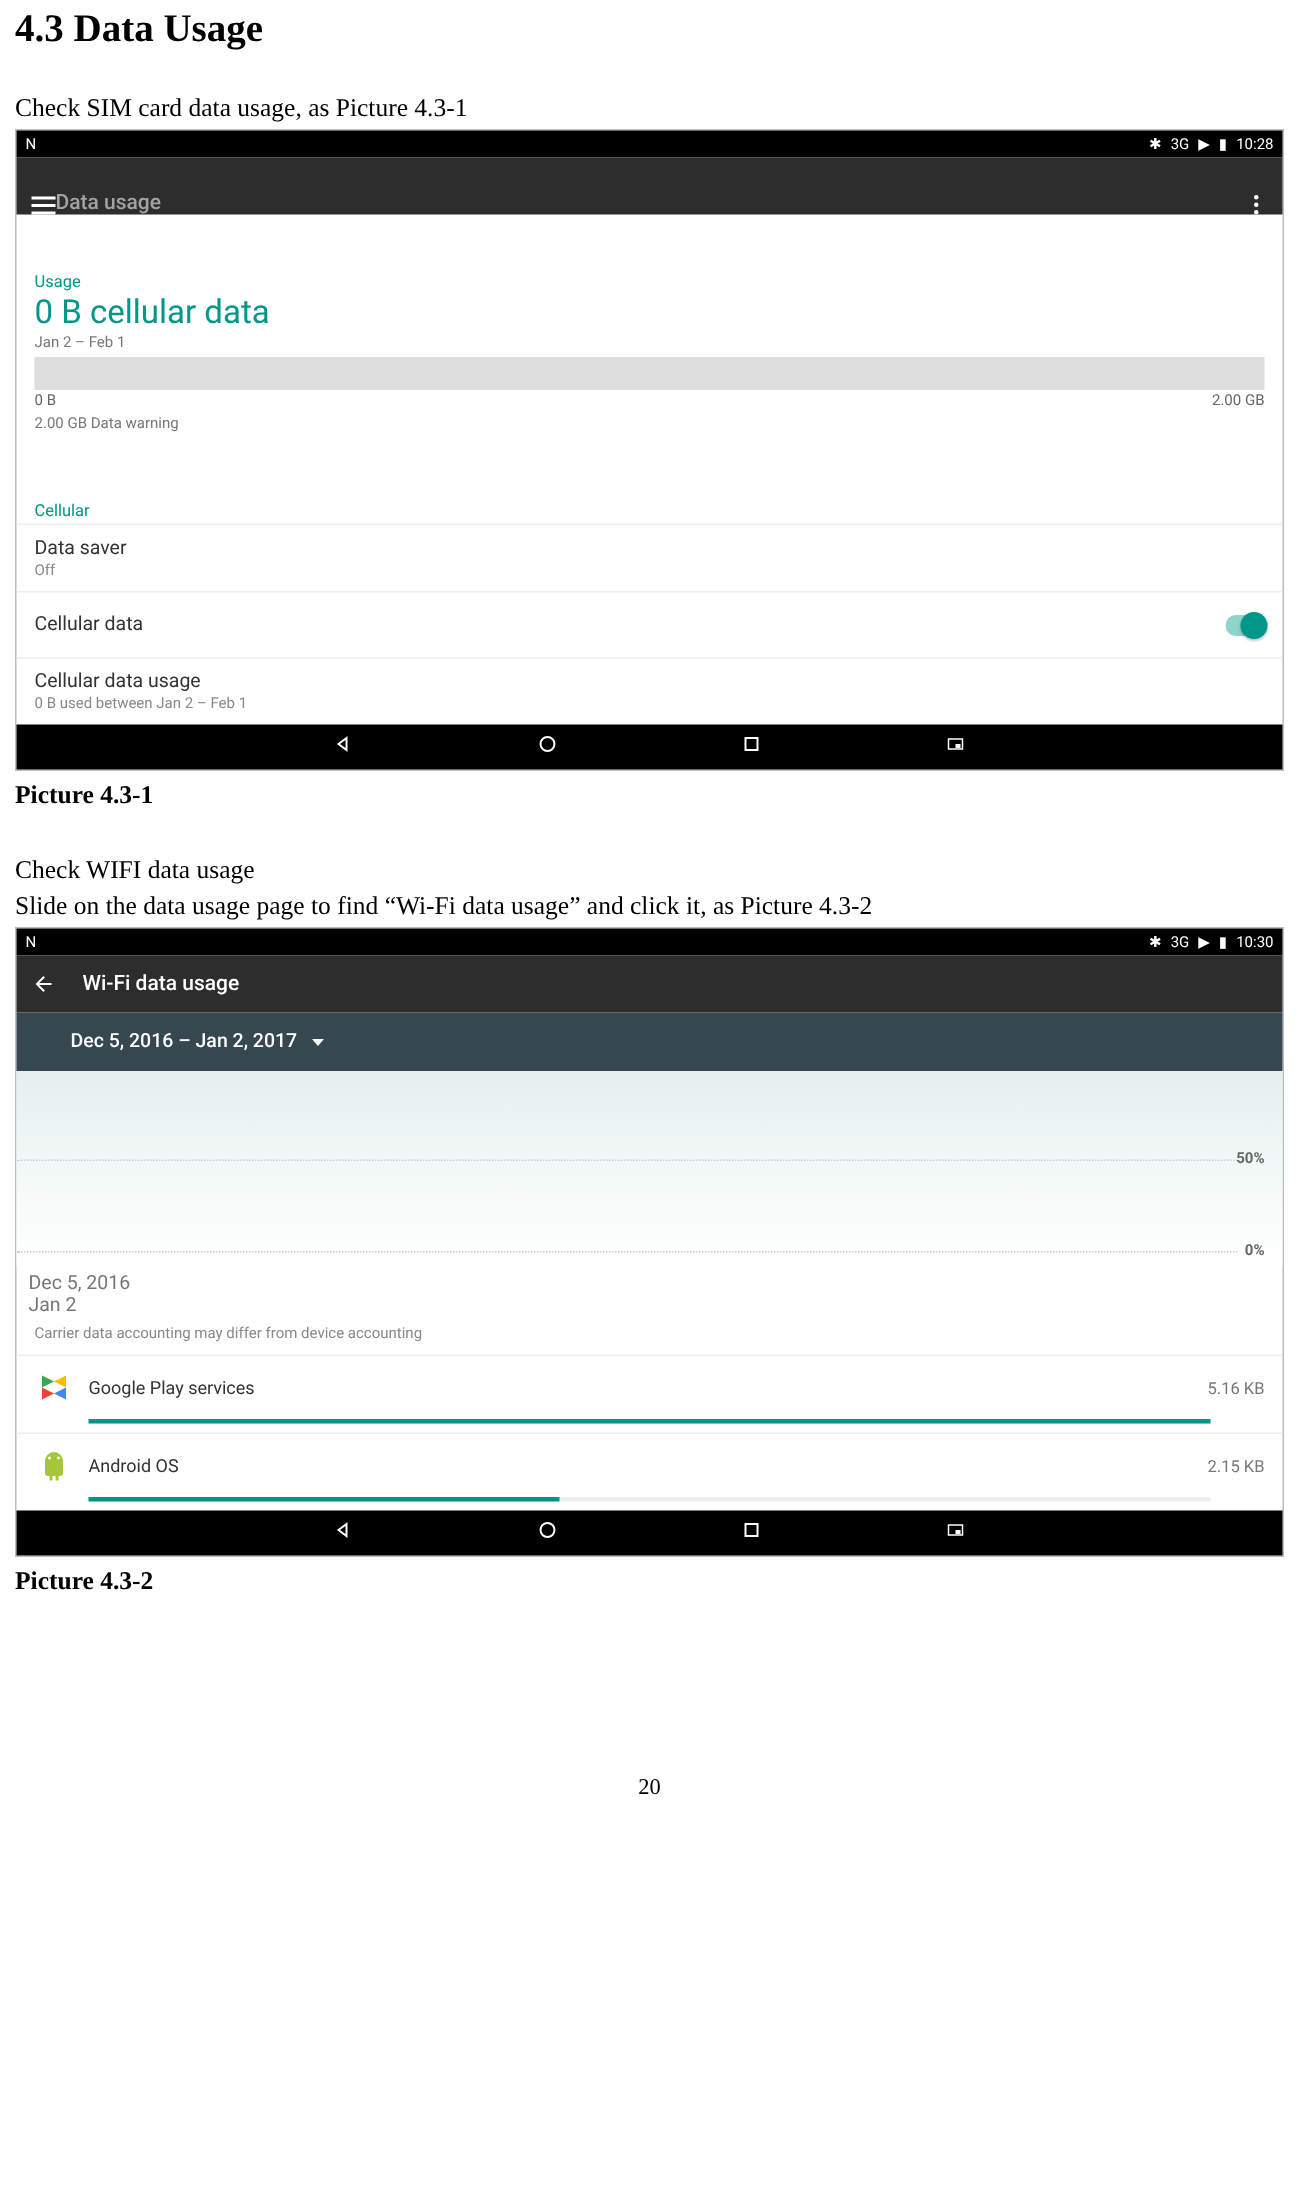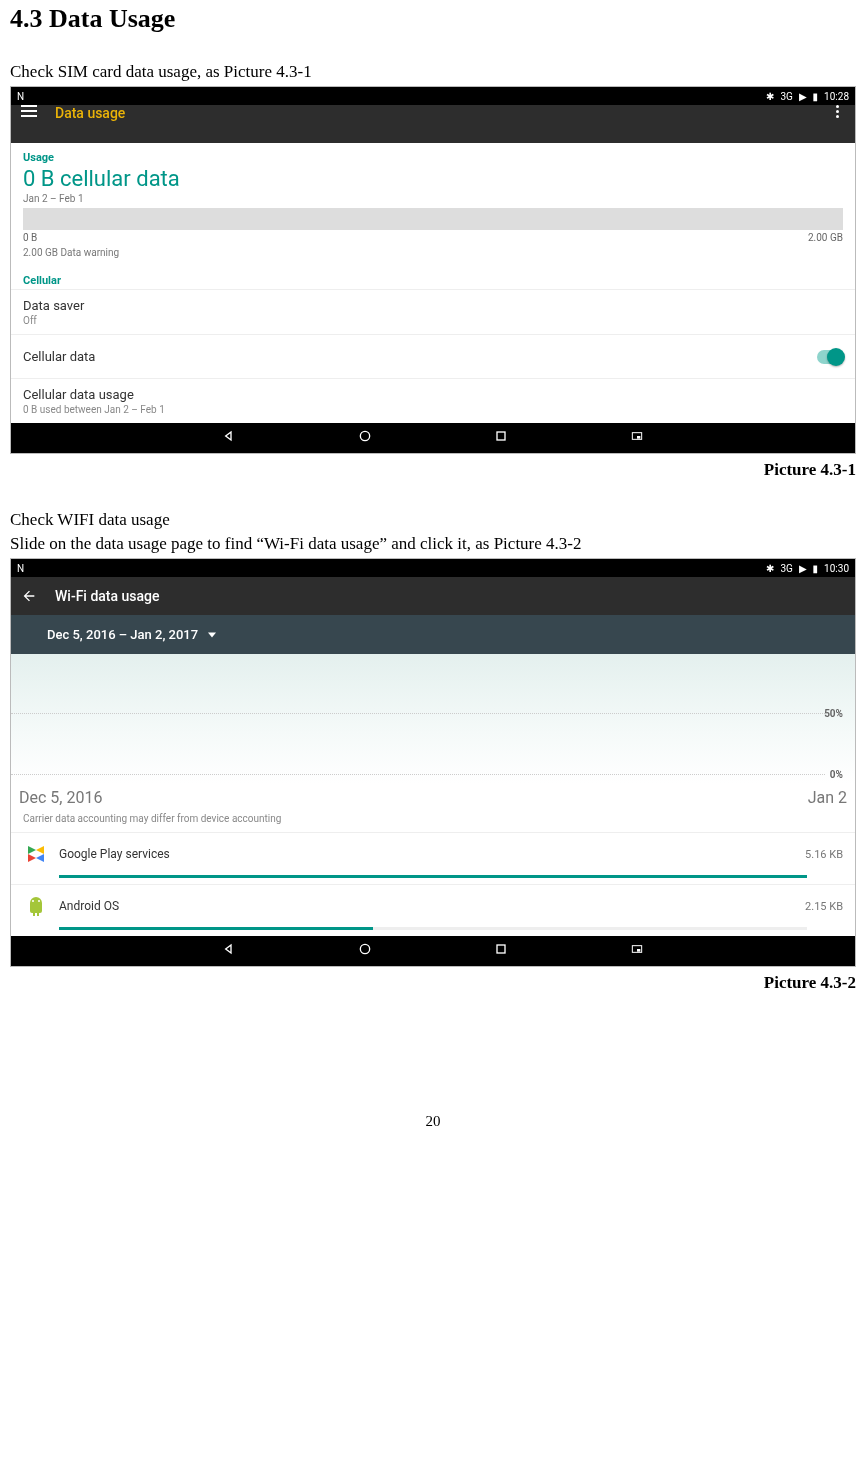"Data usage" .appbar { align-items: flex-start -> flex-end; color: #eab308 -> #a3a3a3; gap: 18px -> none }
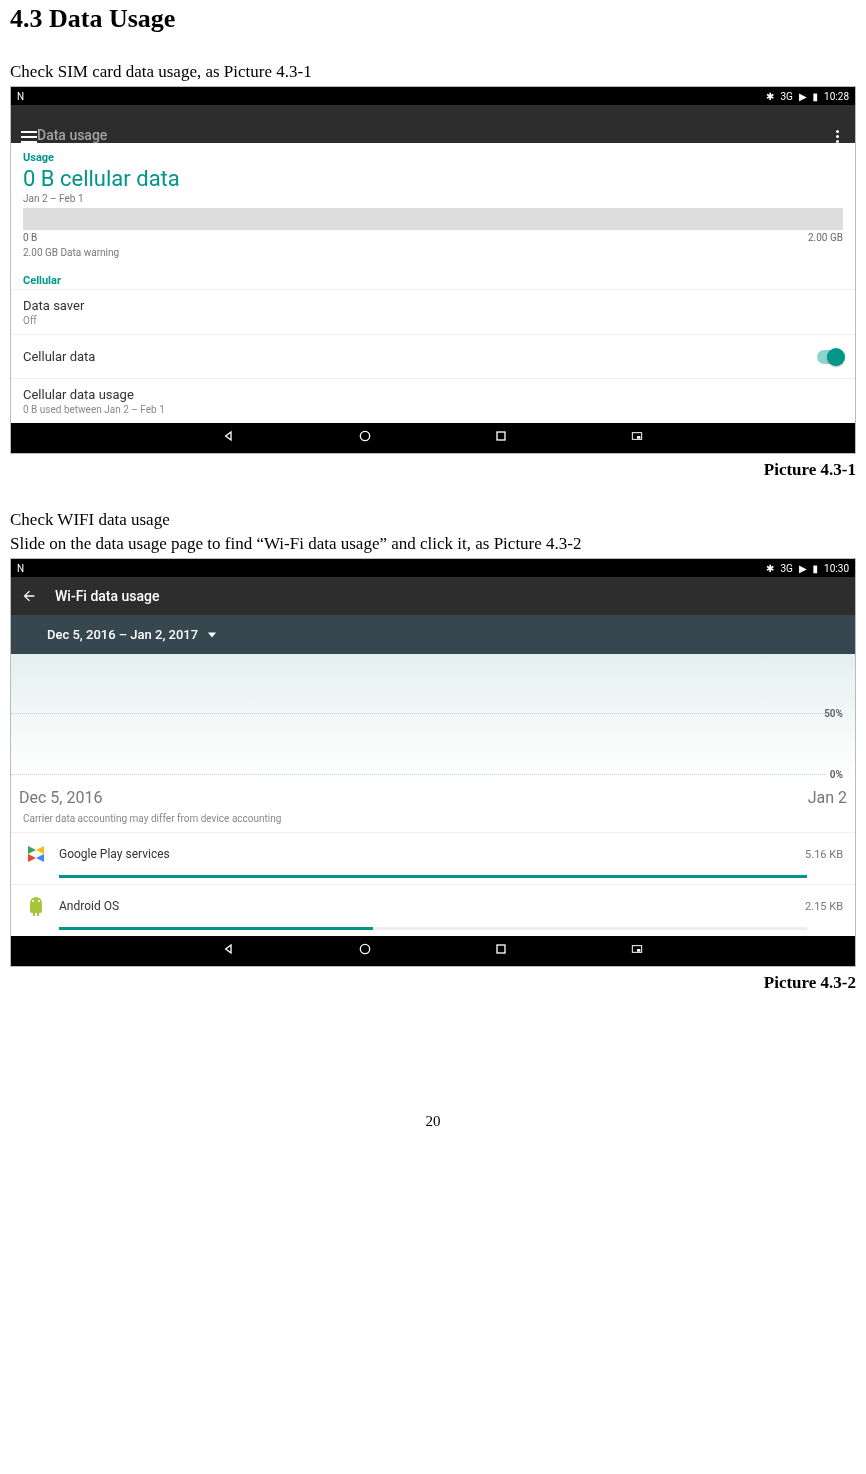"Usage" .label-teal { font-weight: 700 -> 400; margin-top: none -> 30px }
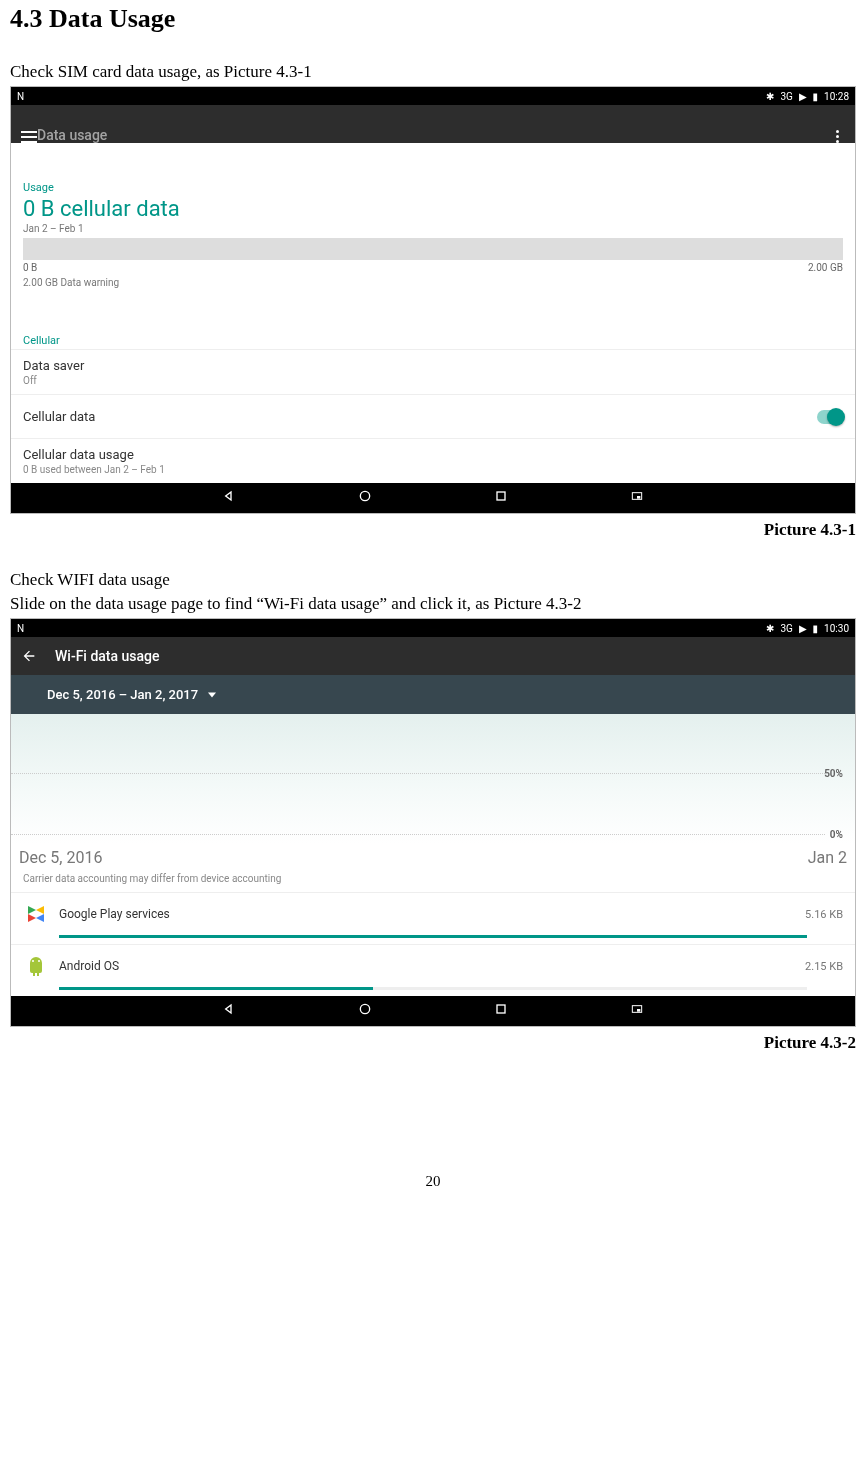"Picture 4.3-1" .caption { text-align: right -> left }
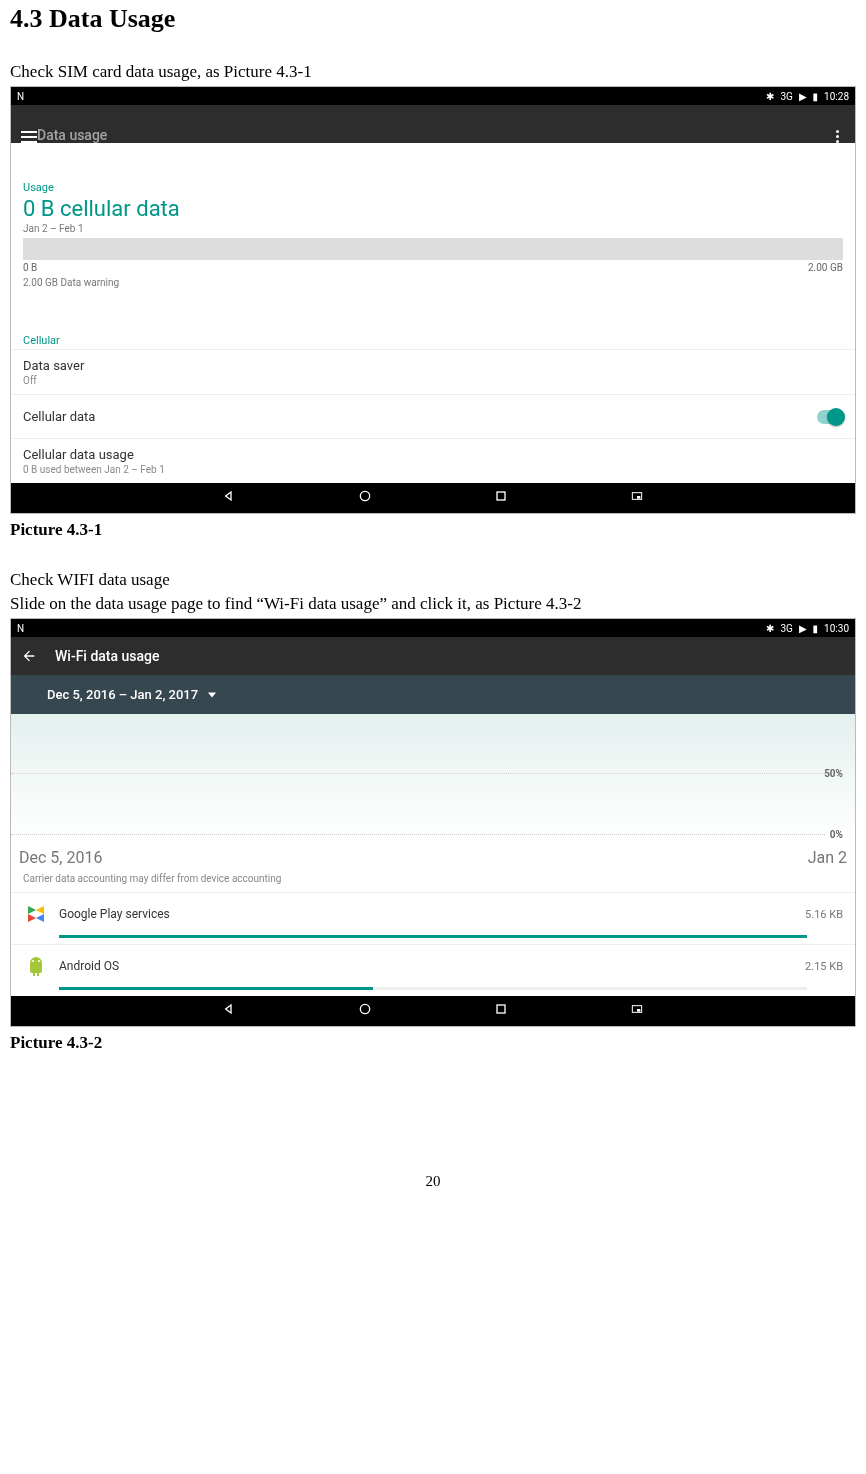"Dec 5, 2016" .chart-xlabels { flex-direction: none -> column; font-size: 16px -> 13px }
